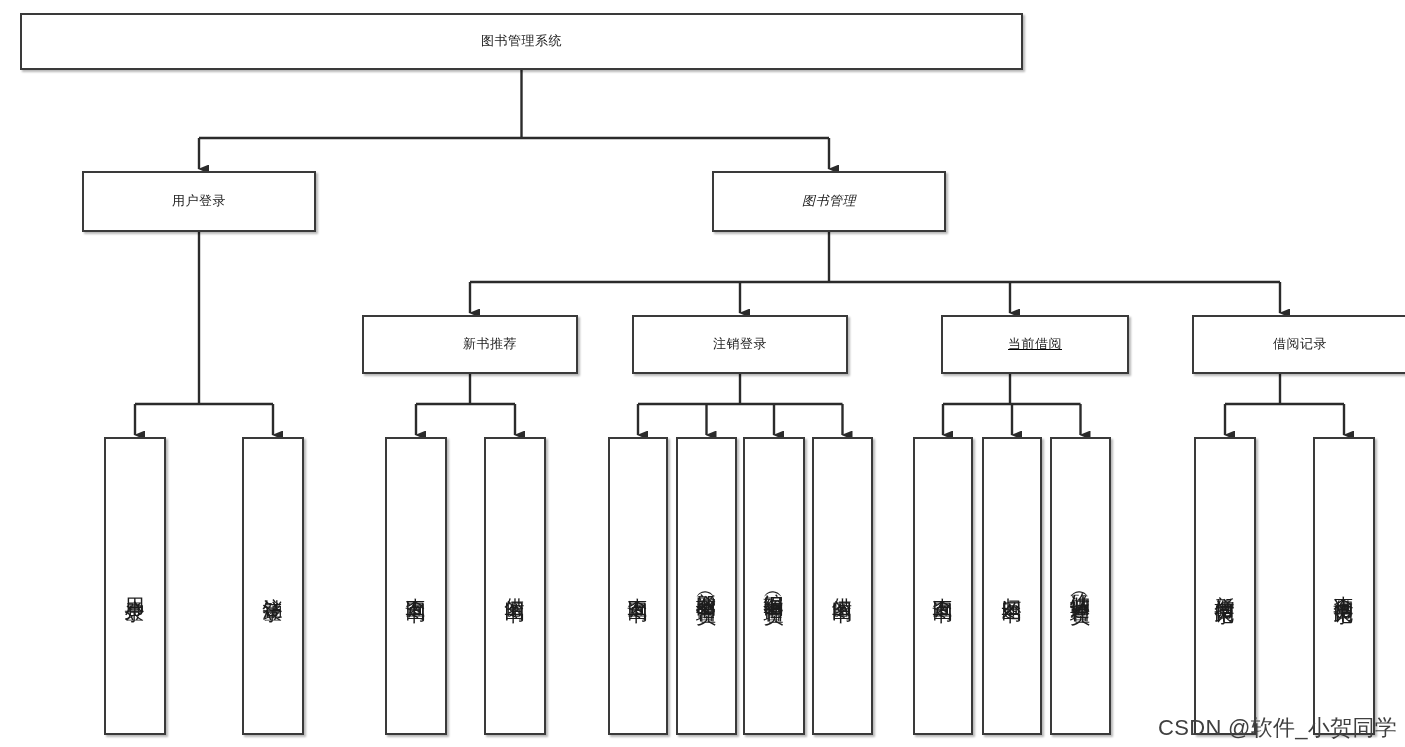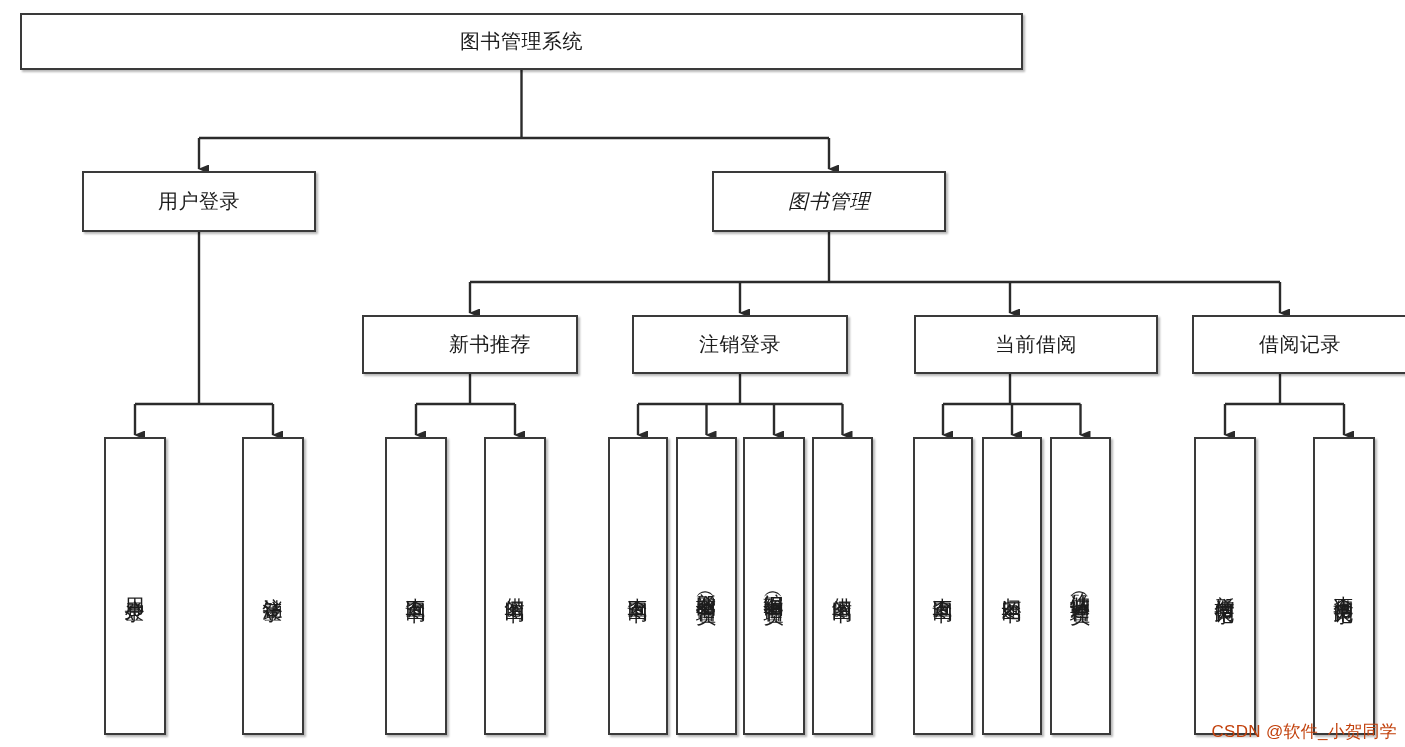"图书管理系统" .node-label { font-size: 20px -> 13px }
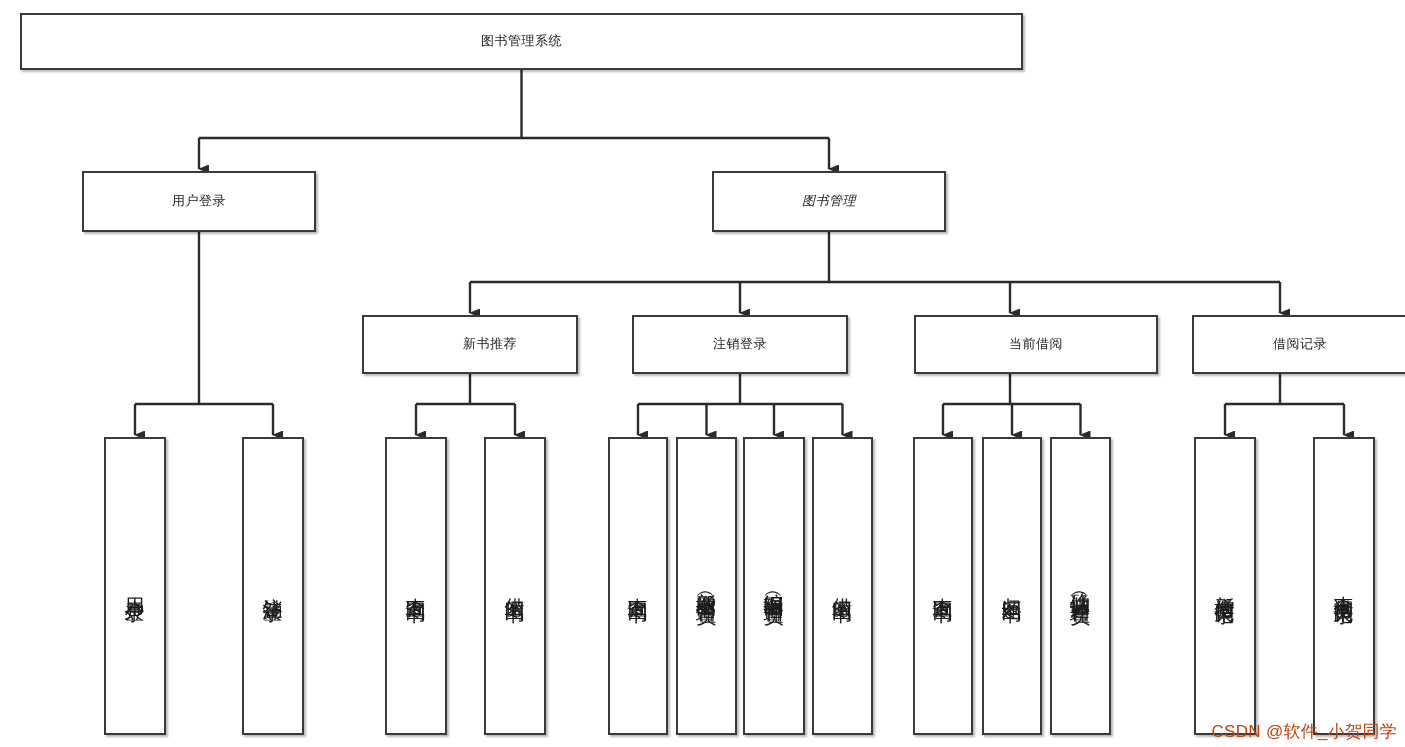"当前借阅" div.node-box { left: 914px -> 941px; text-decoration: none -> underline; width: 244px -> 188px }
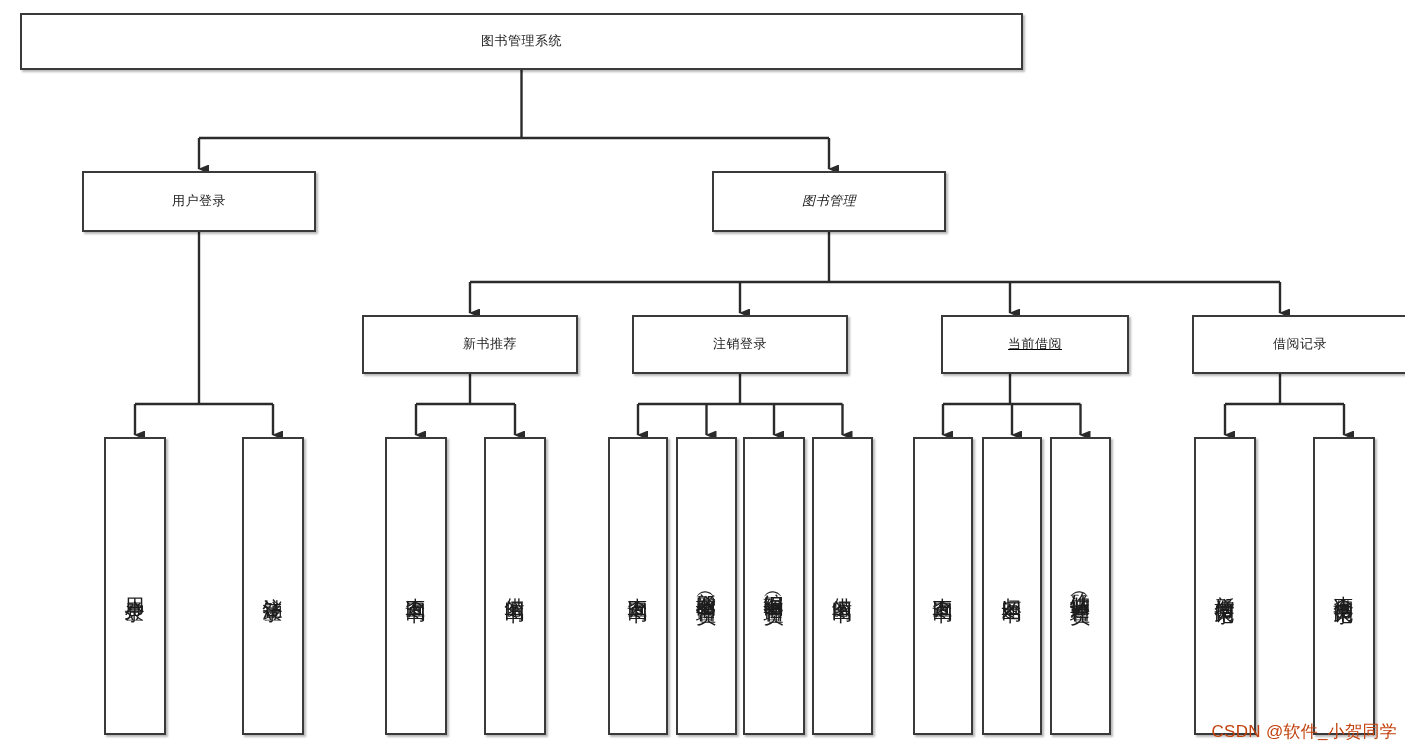"CSDN @软件_小贺同学" .watermark { color: #c2410c -> #404040; font-size: 17px -> 22px }
